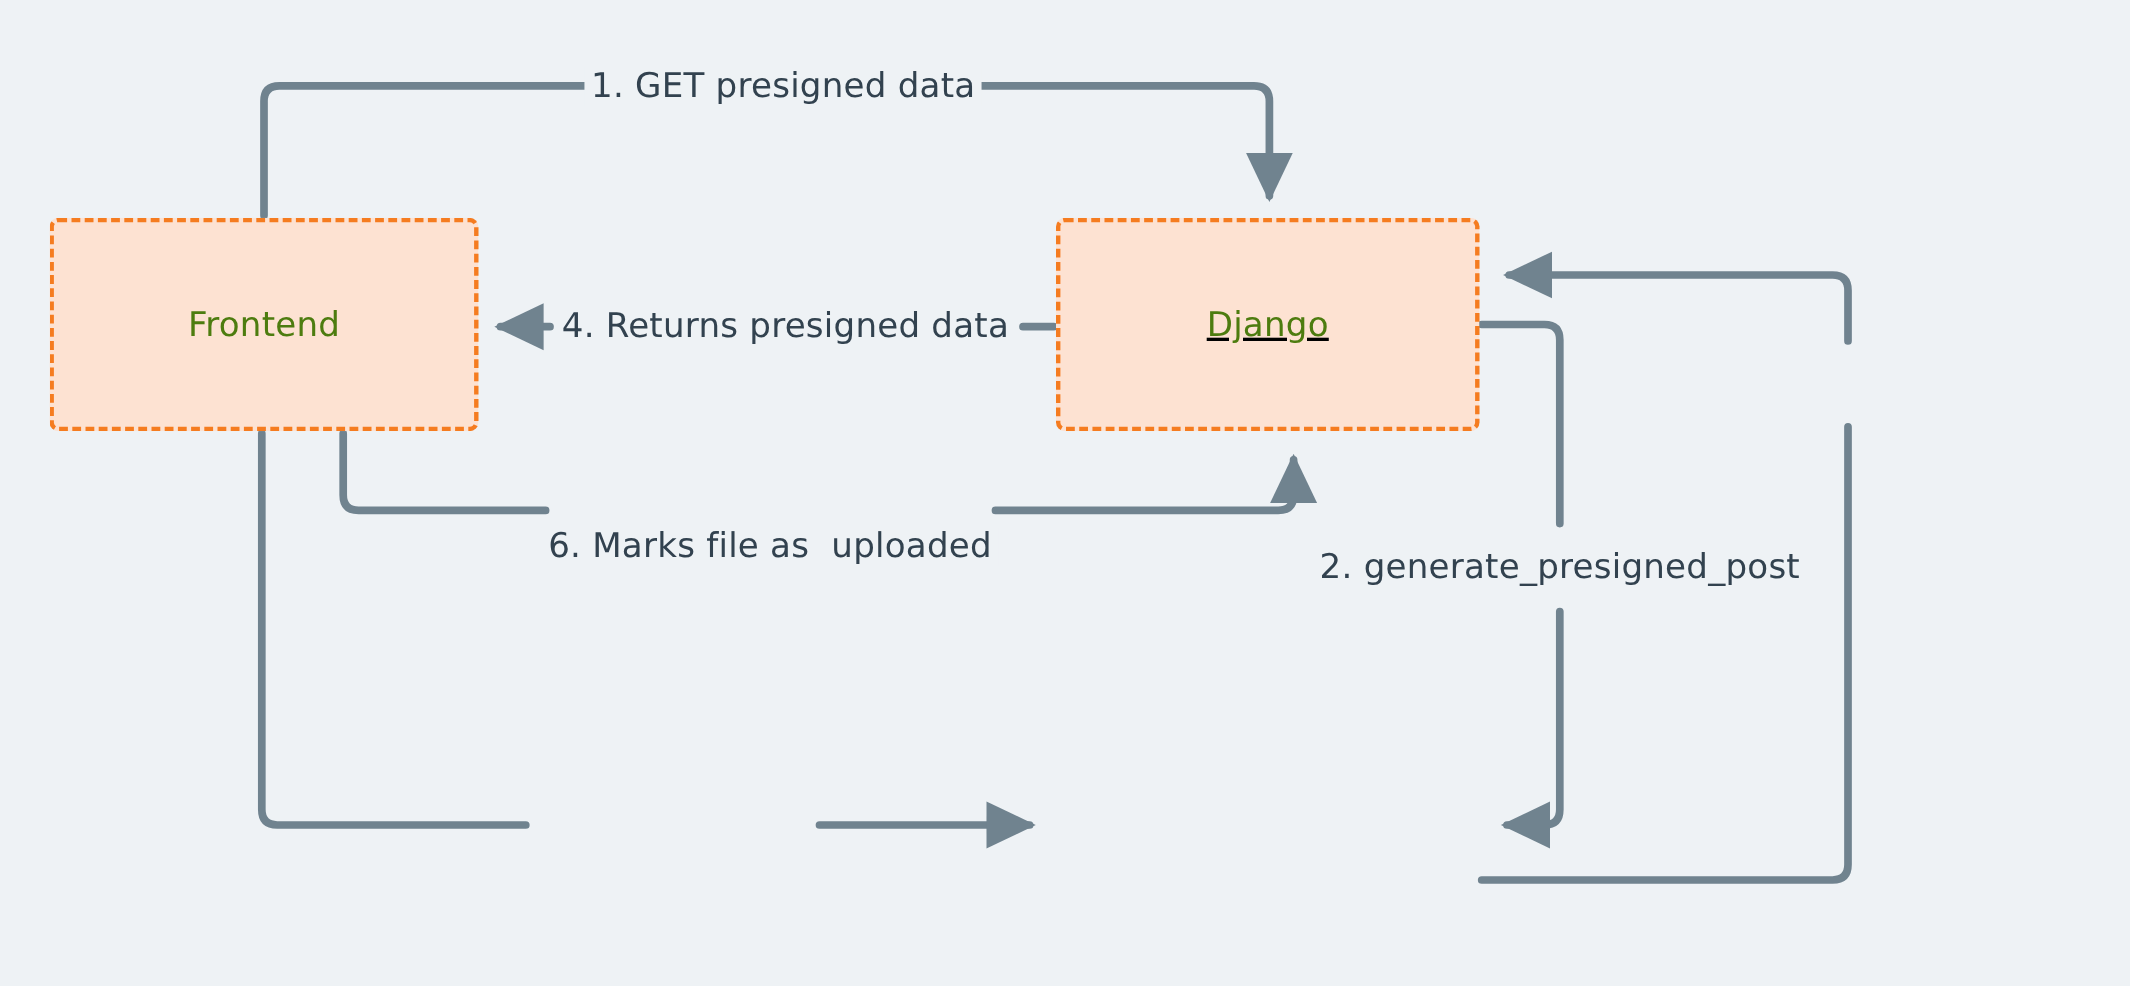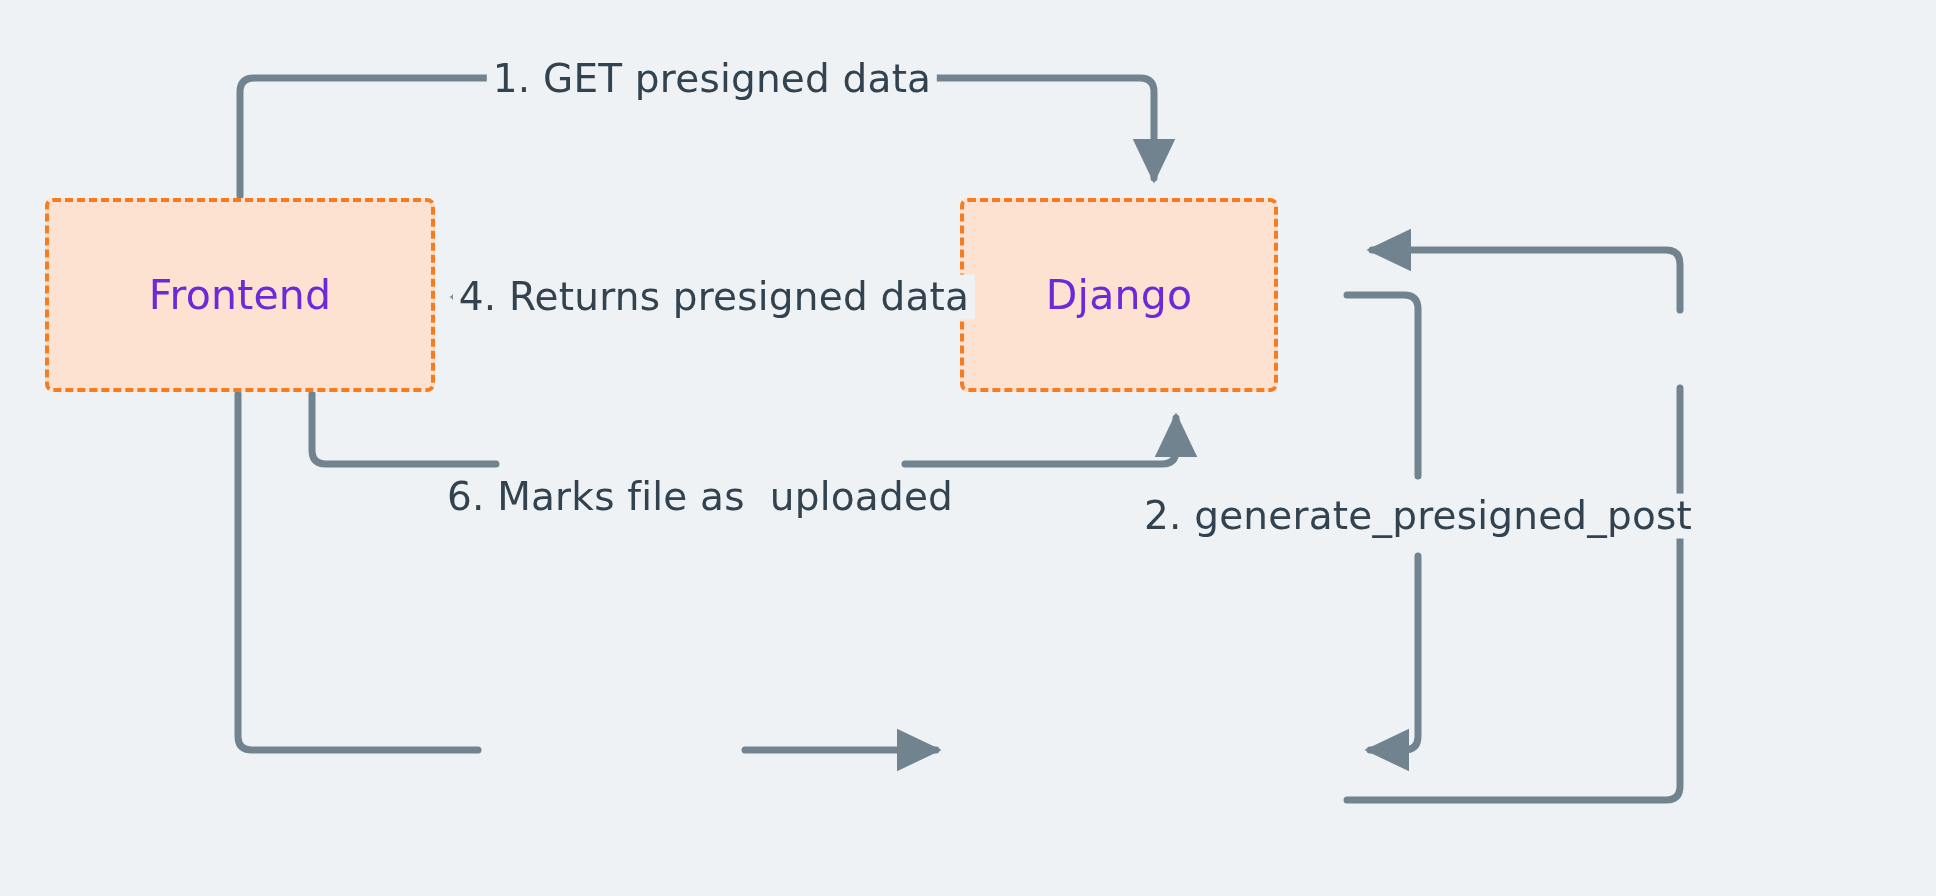"1. GET presigned data" .edge-label { font-size: 39px -> 31px }
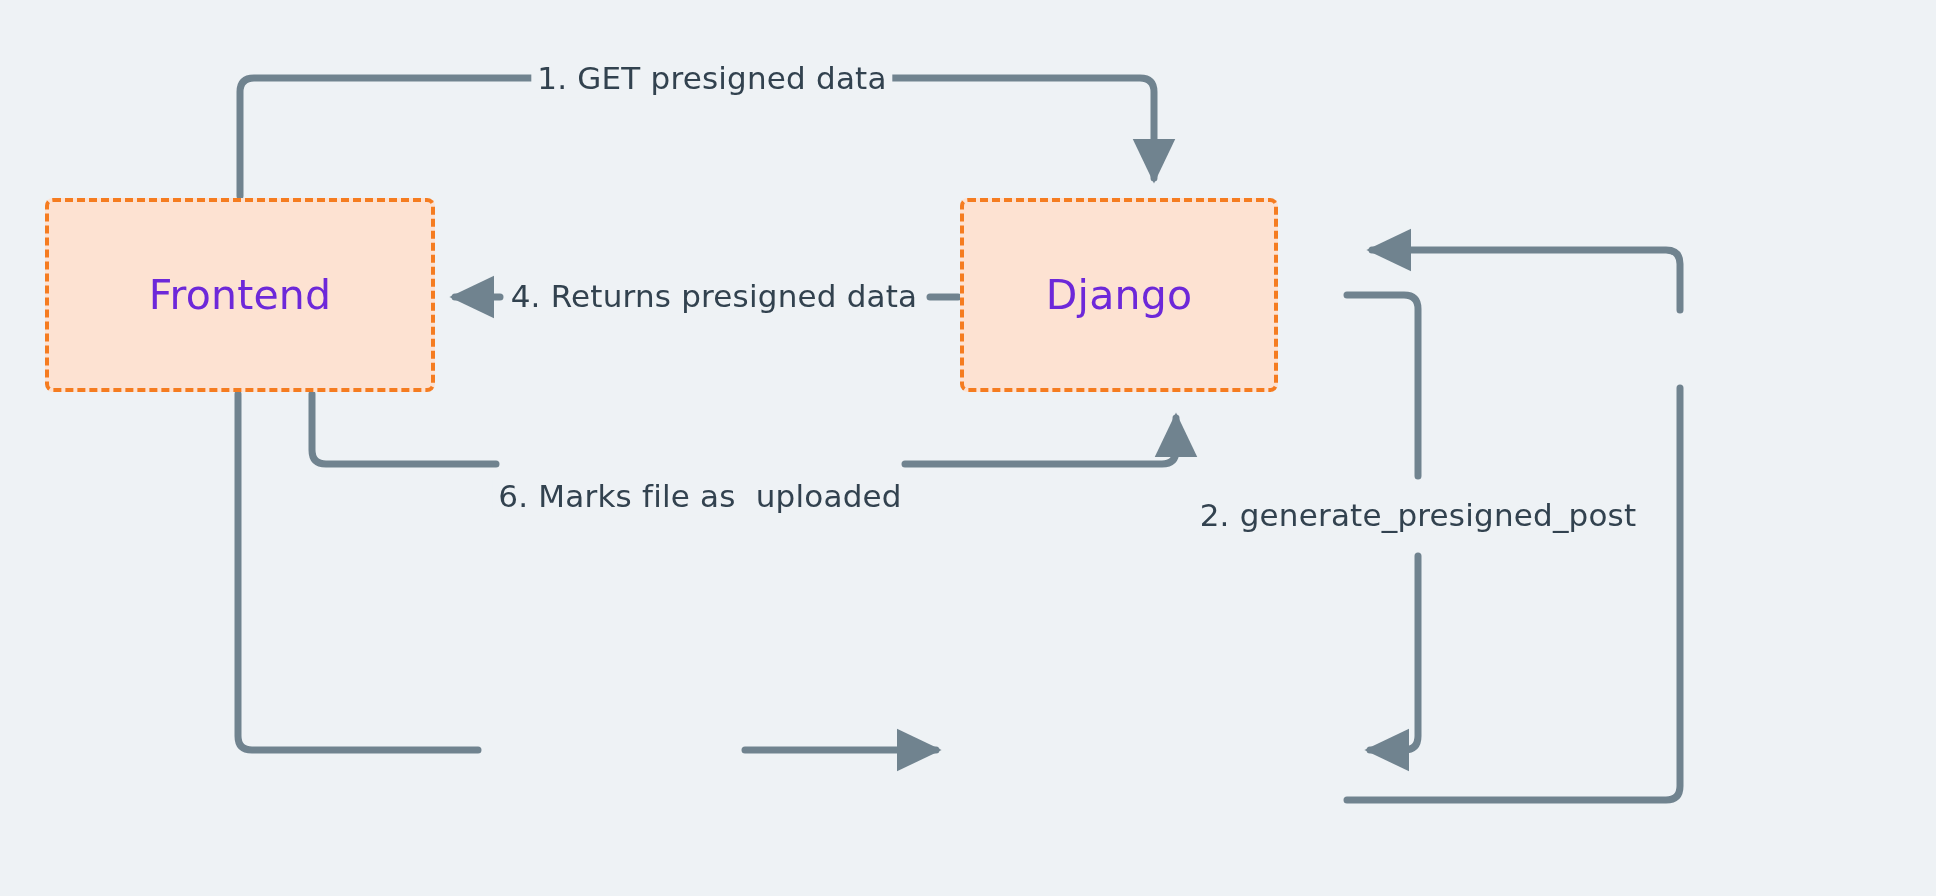"Frontend" .node-label { color: #6d28d9 -> #4d7c0f; font-size: 41px -> 31px }
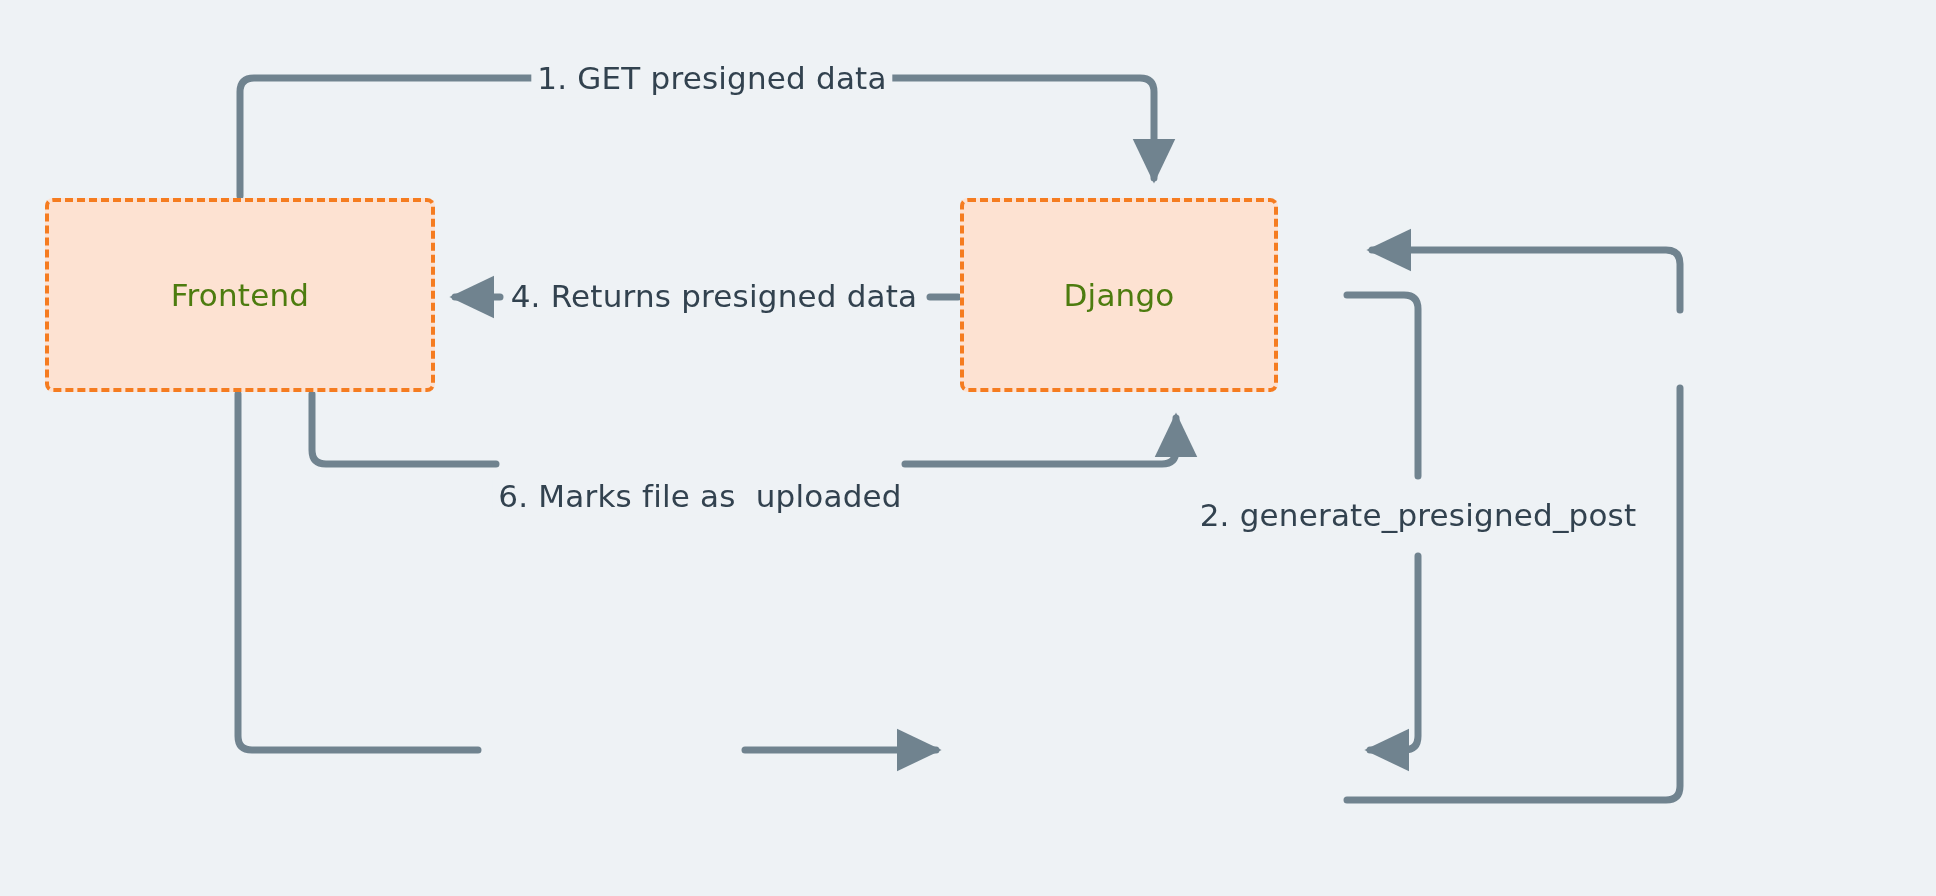"Django" div.node { text-decoration: none -> underline; width: 318px -> 385px }
